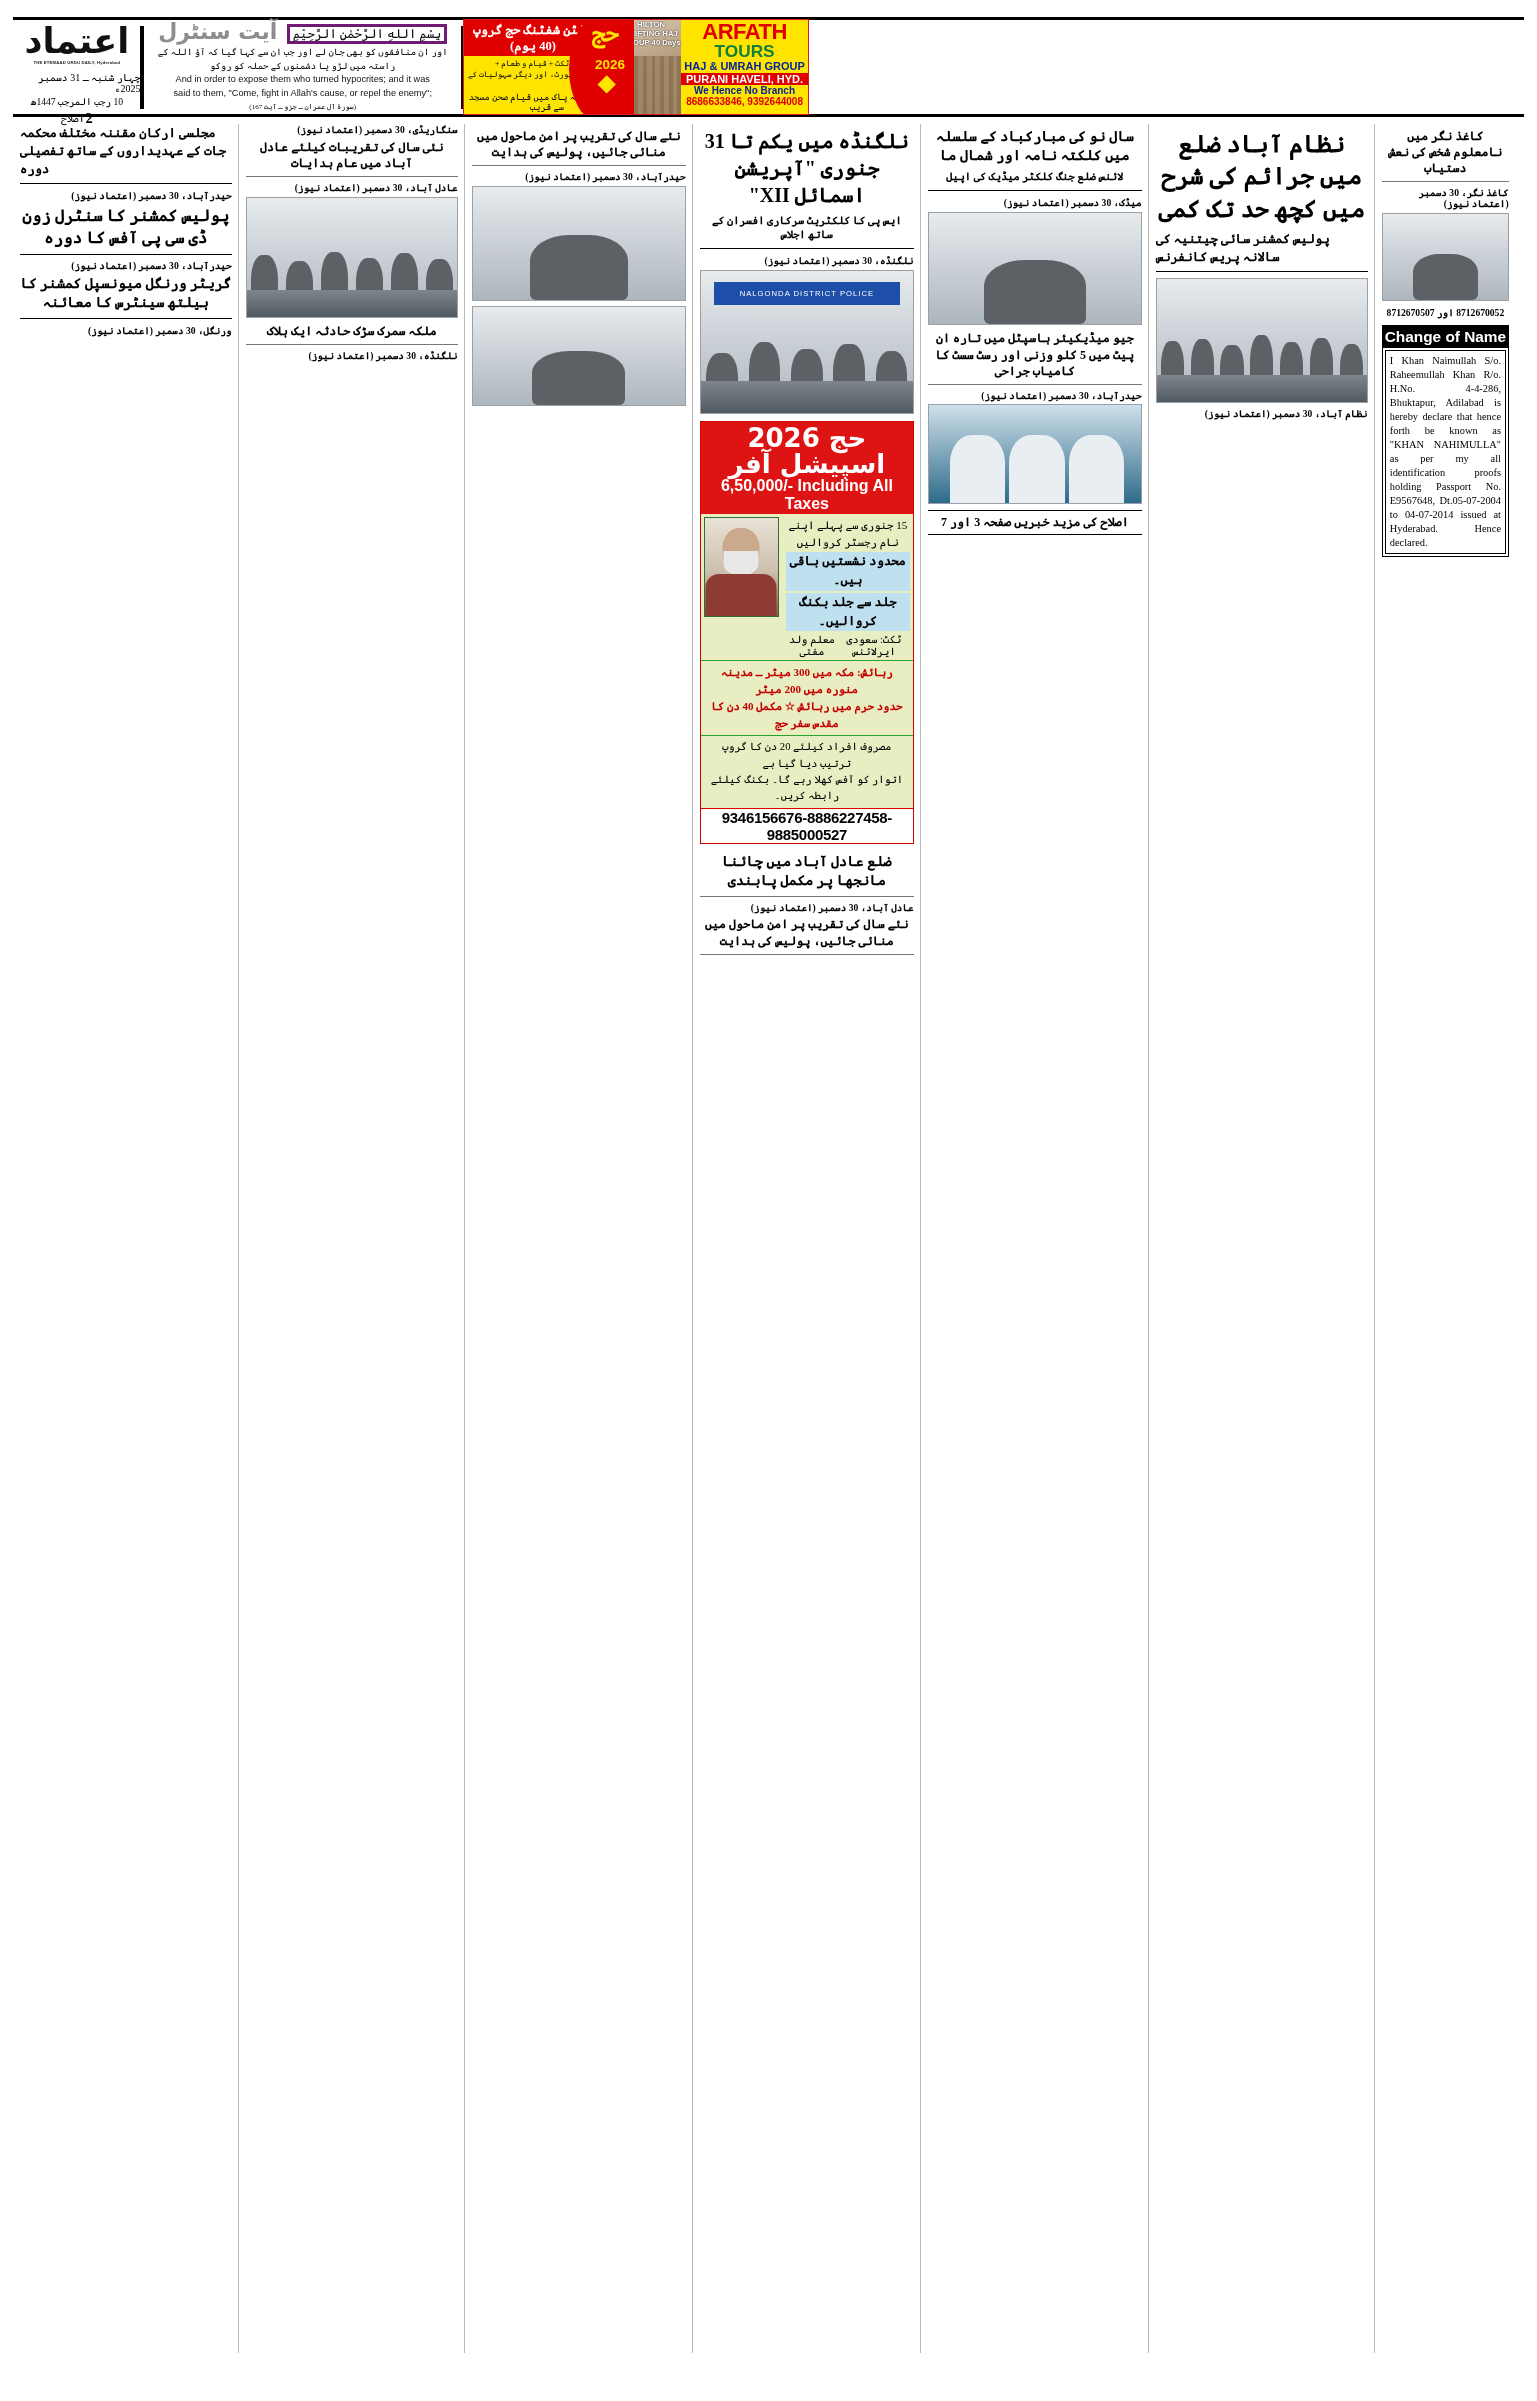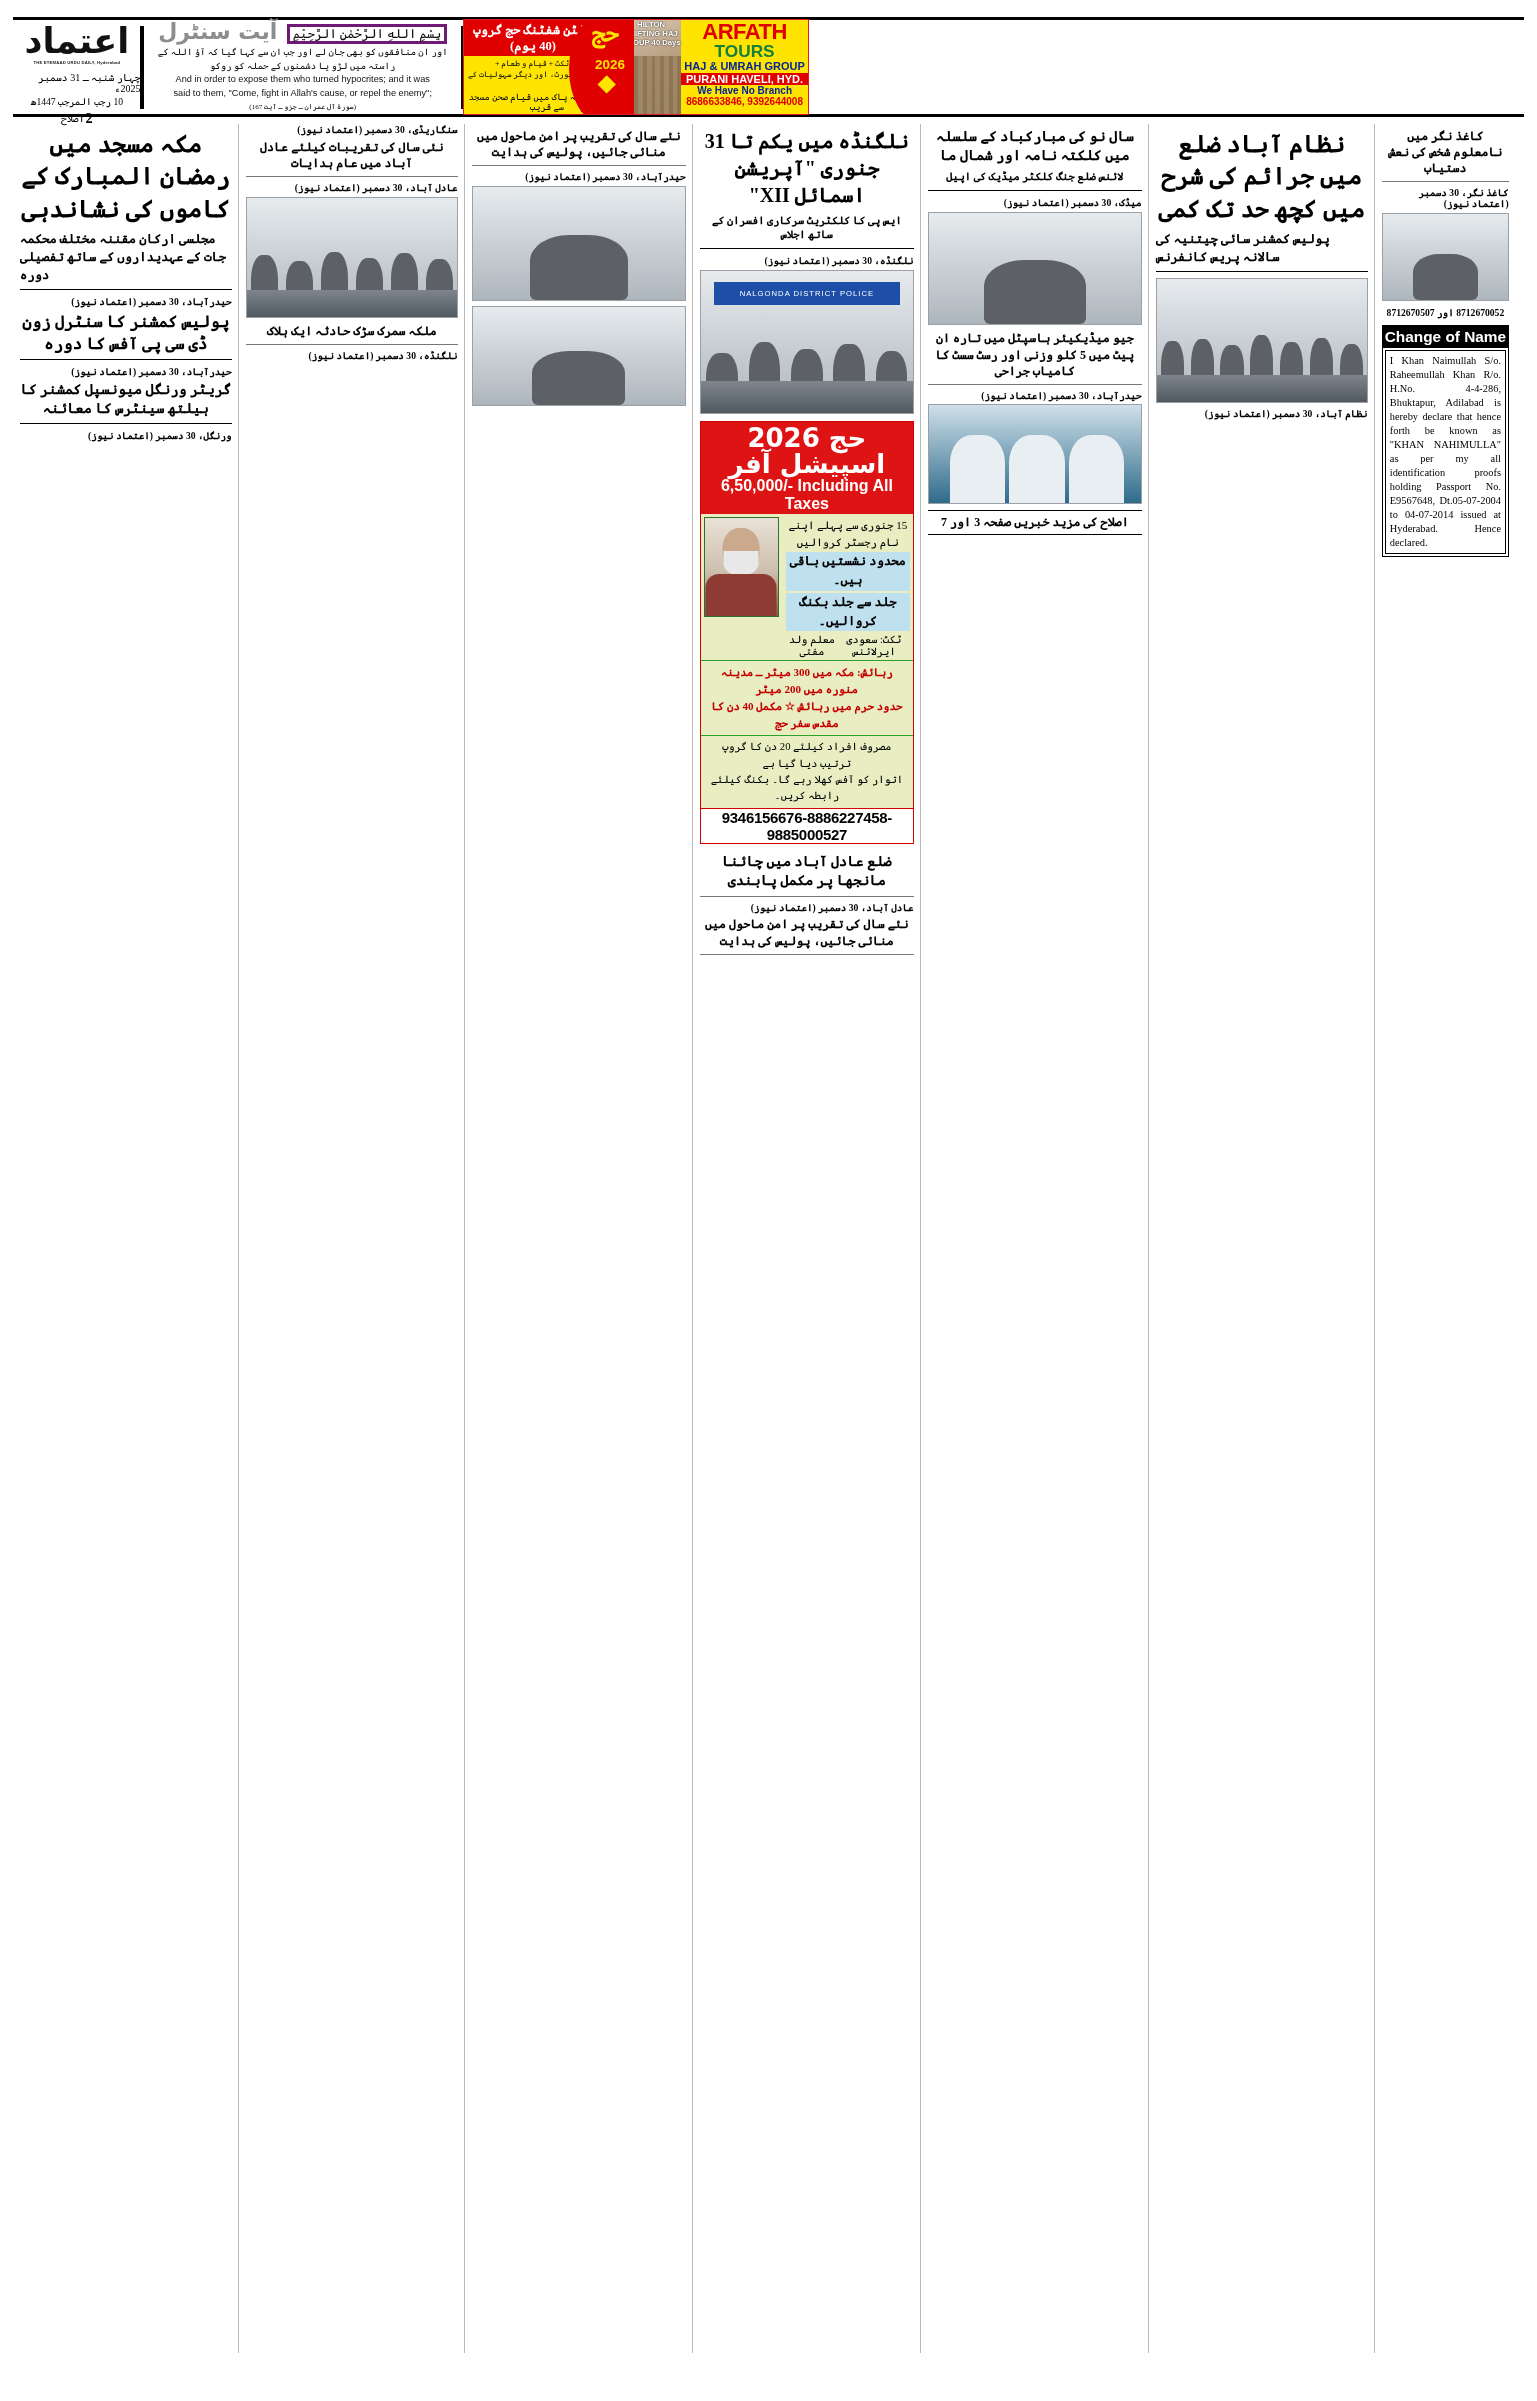"We Have No Branch" div.af-t5 { text: Have -> Hence }
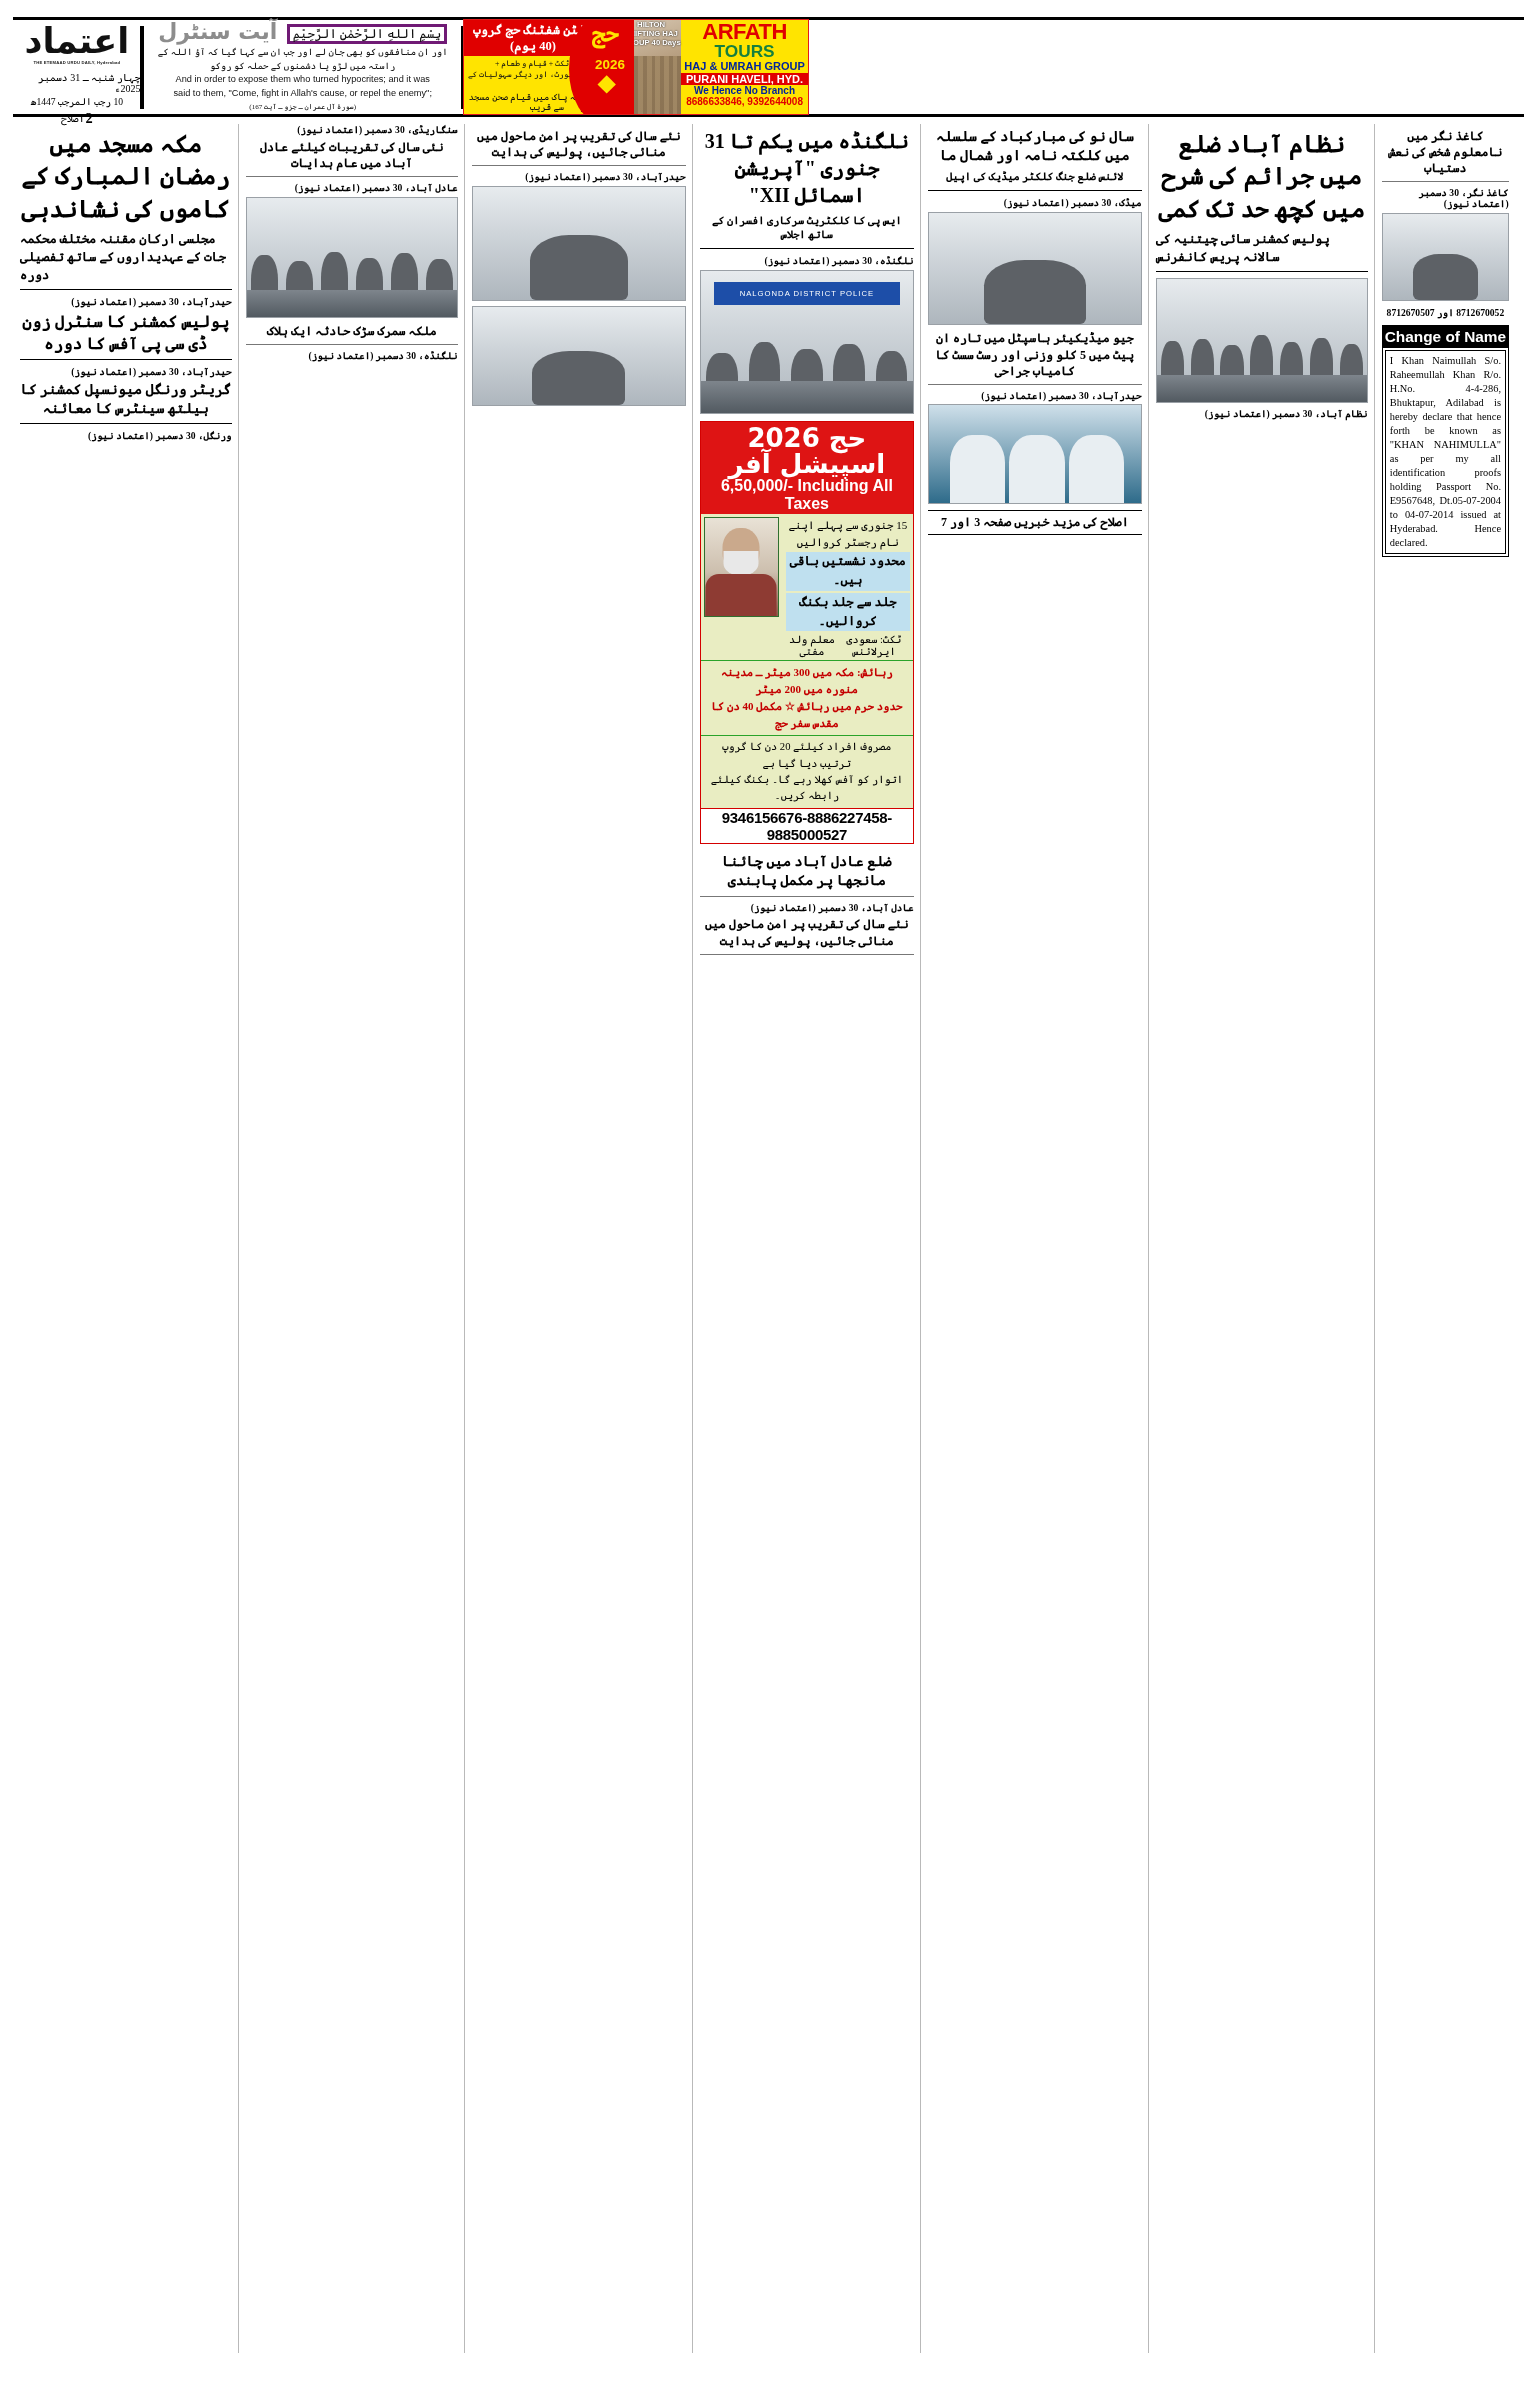"مکہ مسجد میں رمضان المبارک" h2.hl { html: <h2>مکہ مسجد میں رمضان المبارک کے کاموں کی نشاندہی</h2> -> none }
